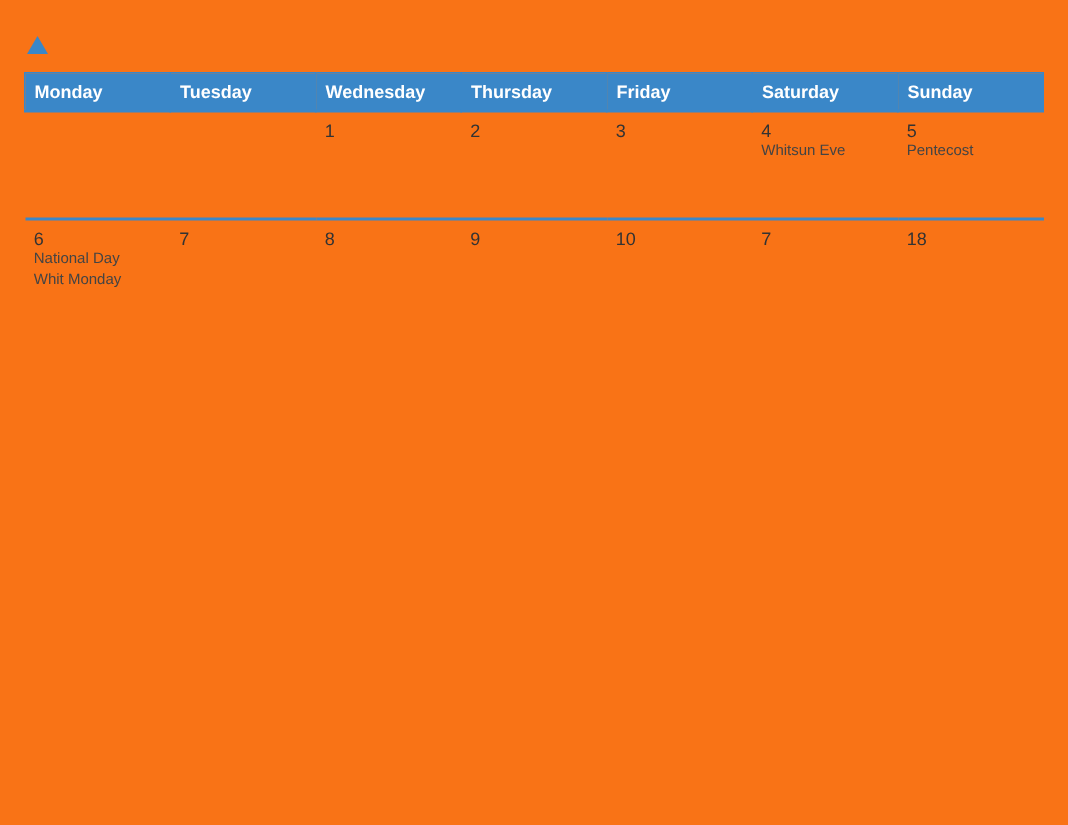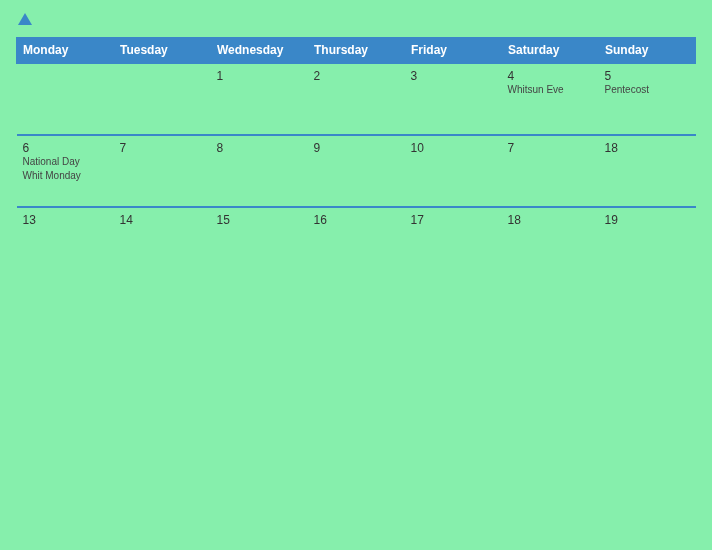"Monday" .page { background: #86efac -> #f97316; padding: 13px 16px -> 24px 16px }
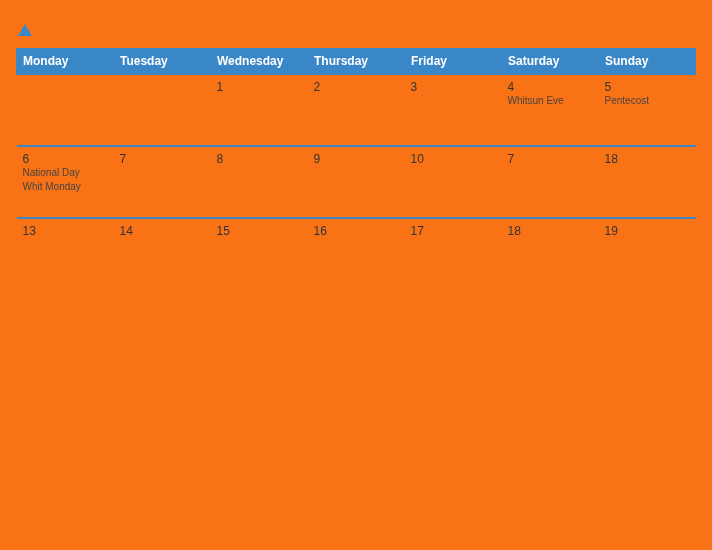"13" tr { html: <tr> <td> <span>13</span> </td> <td> <span>14</span> </td> <td> <span>15</span> </td> <td> <span>16</span> </td> <td> <span>17</span> </td> <td> <span>18</span> </td> <td> <span>19</span> </td> </tr> -> none }
